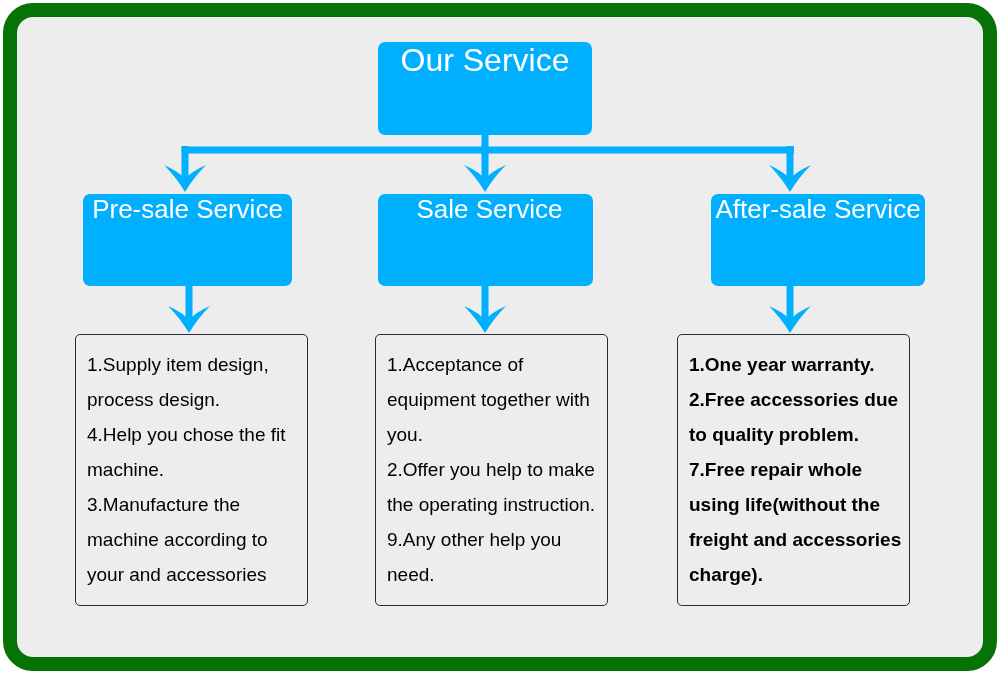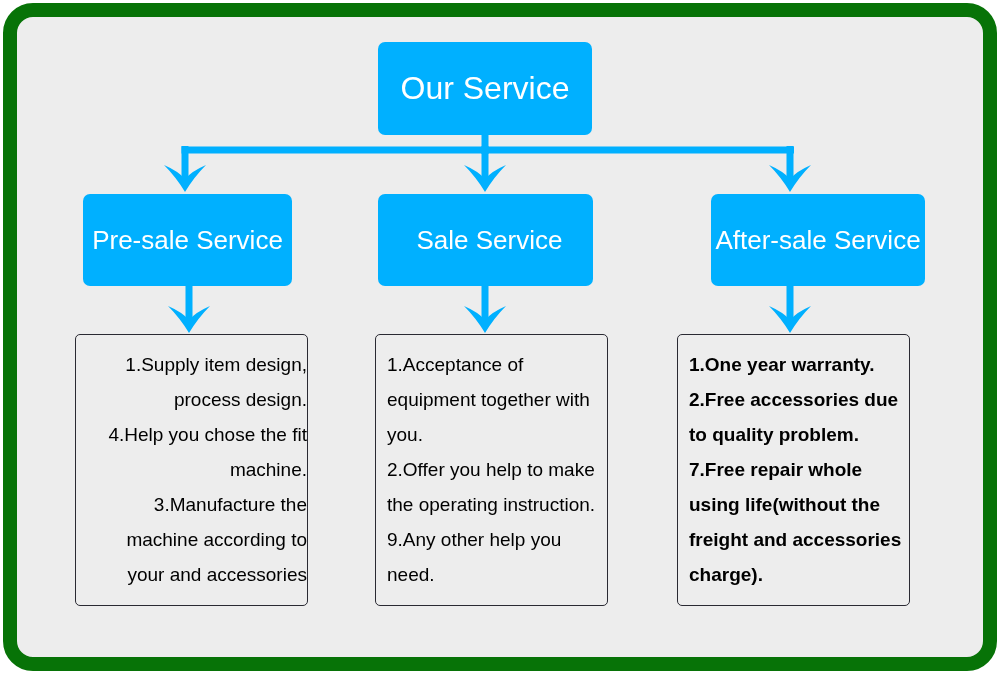"Our Service" .node { align-items: center -> flex-start }
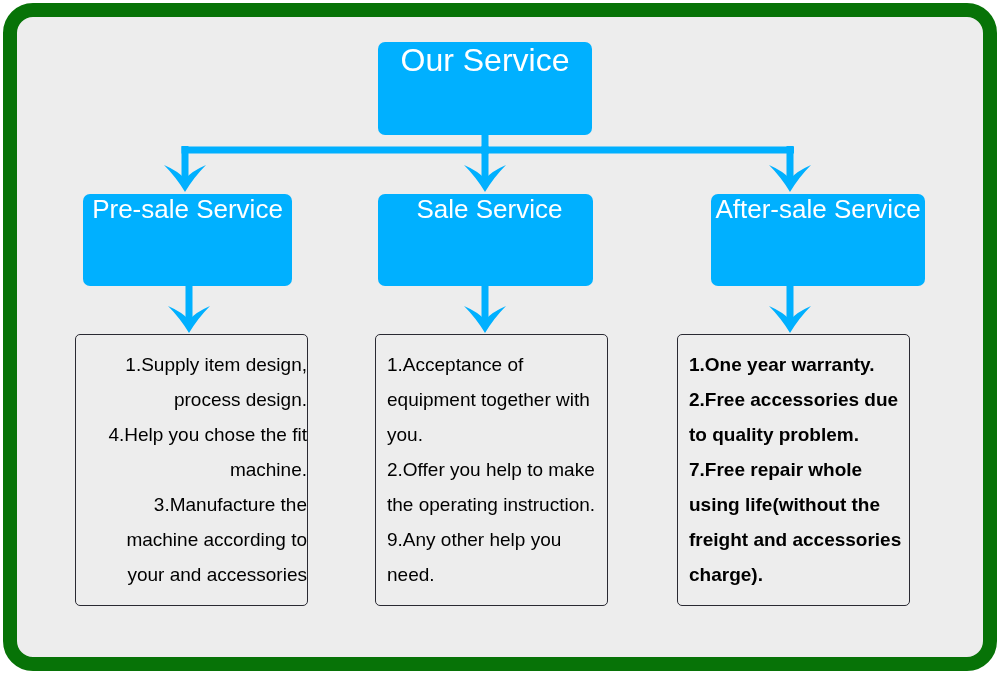"1.Supply item design, process design." .detail.d0 { text-align: right -> none }
